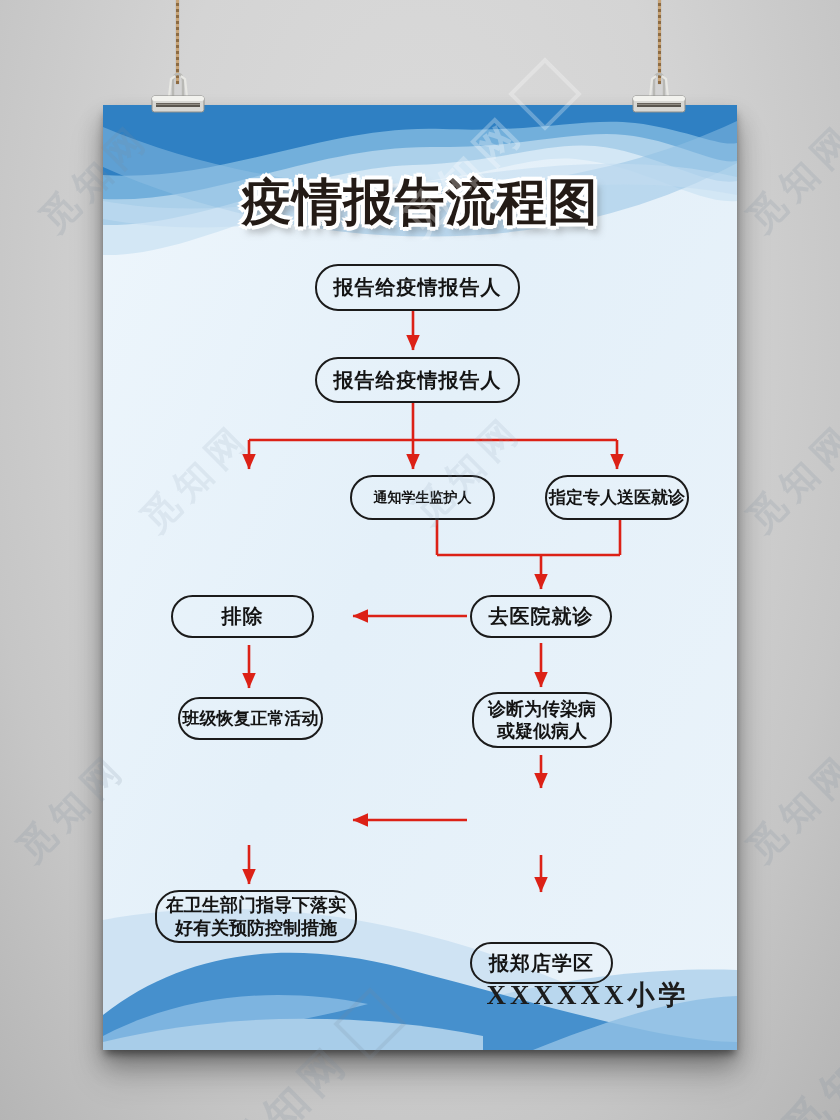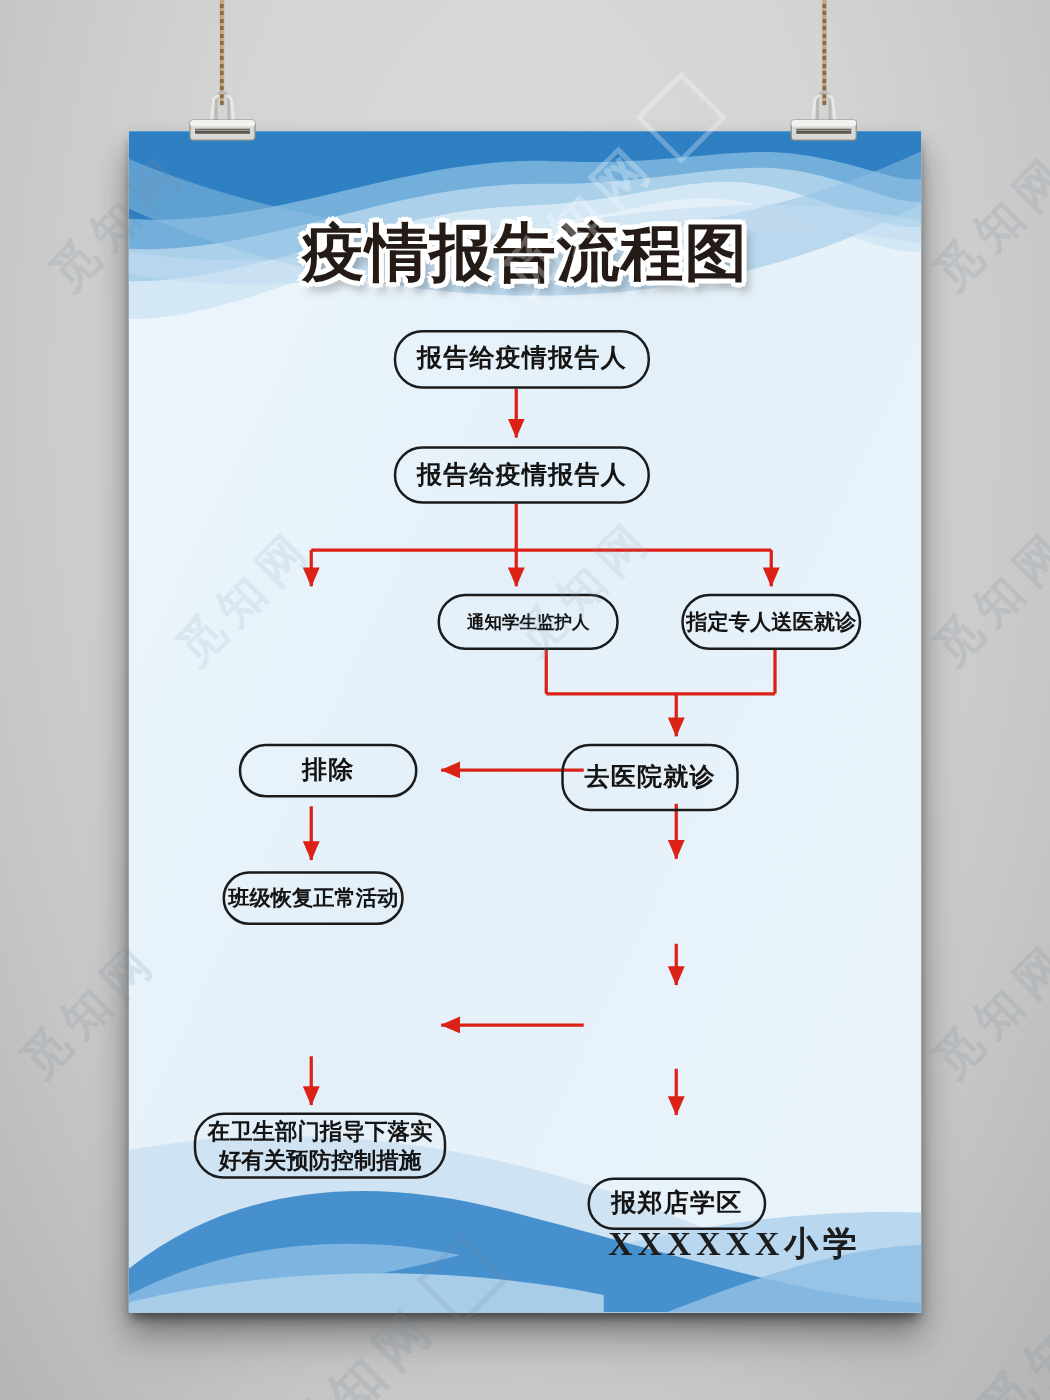"排除" div.node { left: 88px -> 68px }
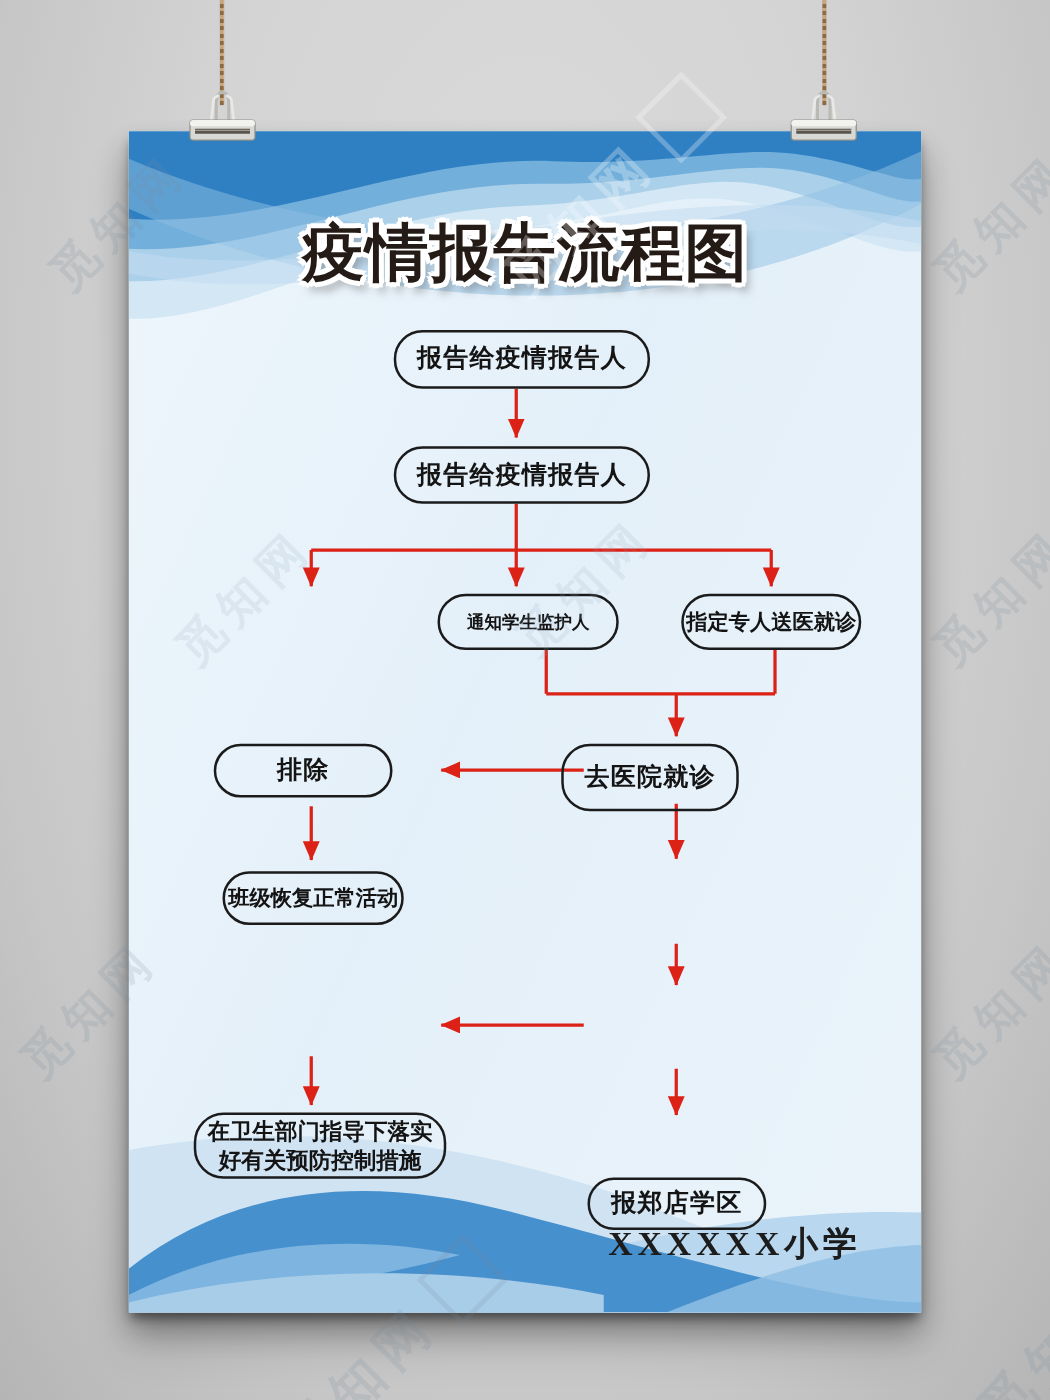"去医院就诊" div.node { height: 54px -> 43px; left: 346px -> 367px }
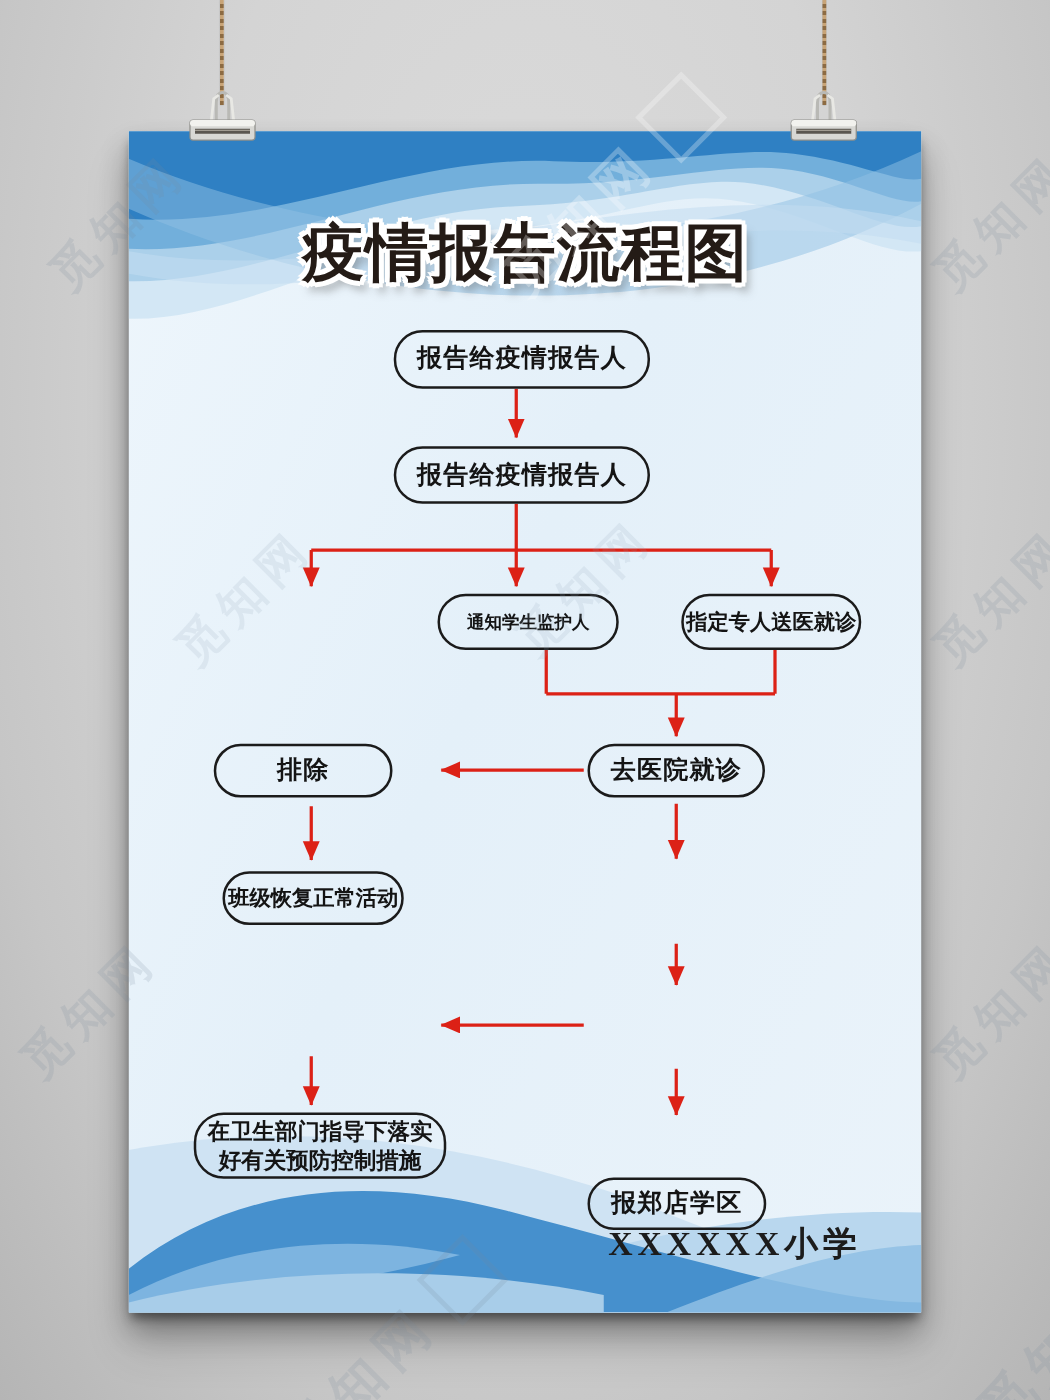"诊断为传染病" div.node { html: none -> <div> <span>诊断为传染病</span> <span>或疑似病人</span> </div> }
